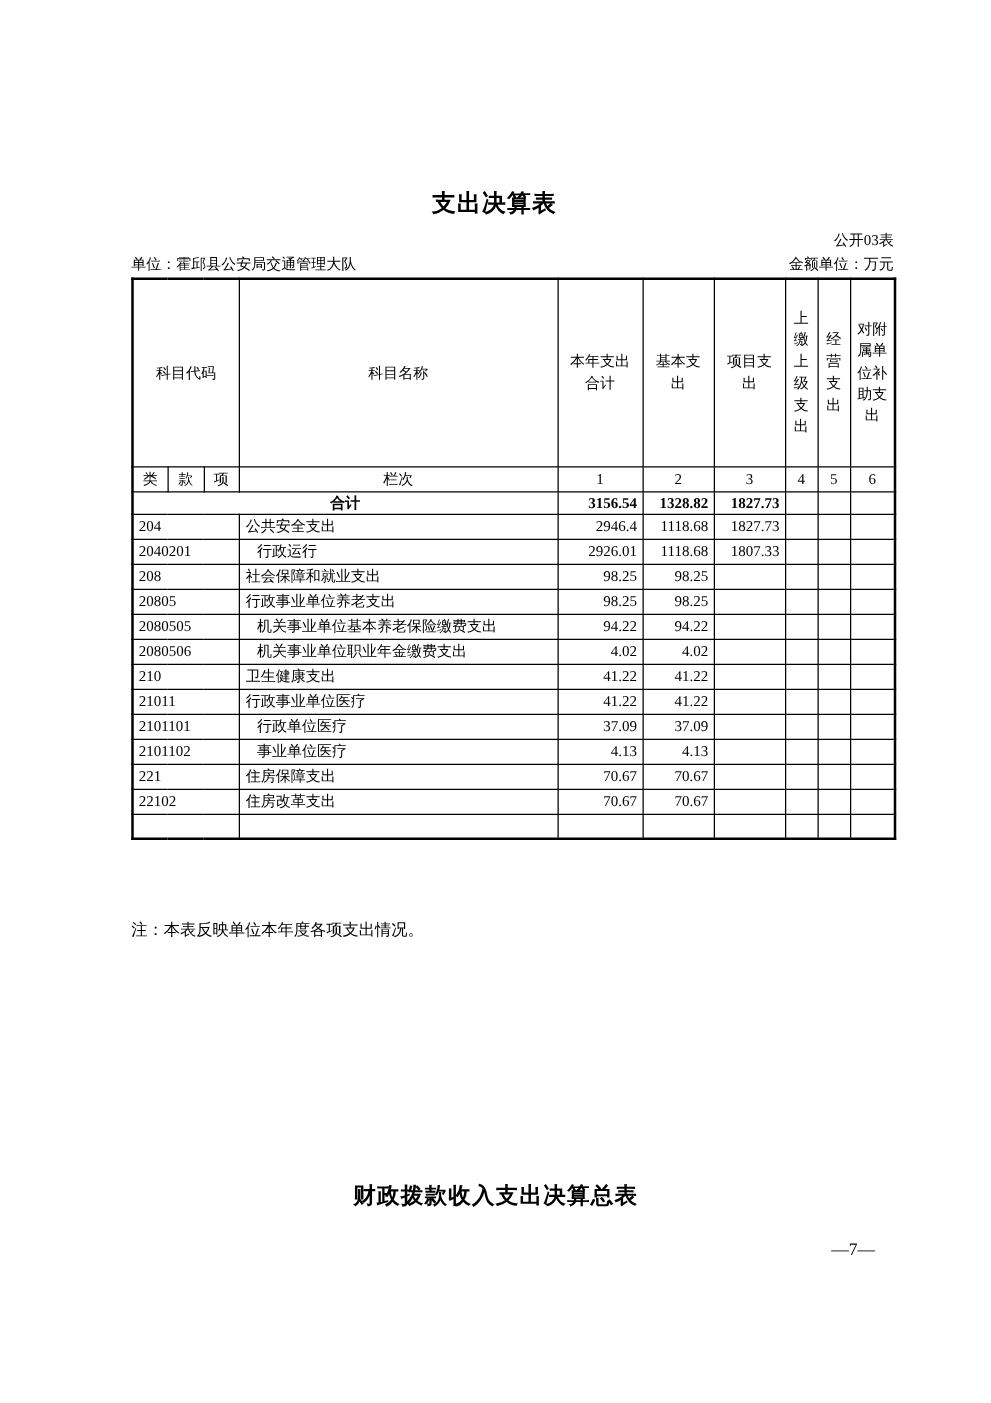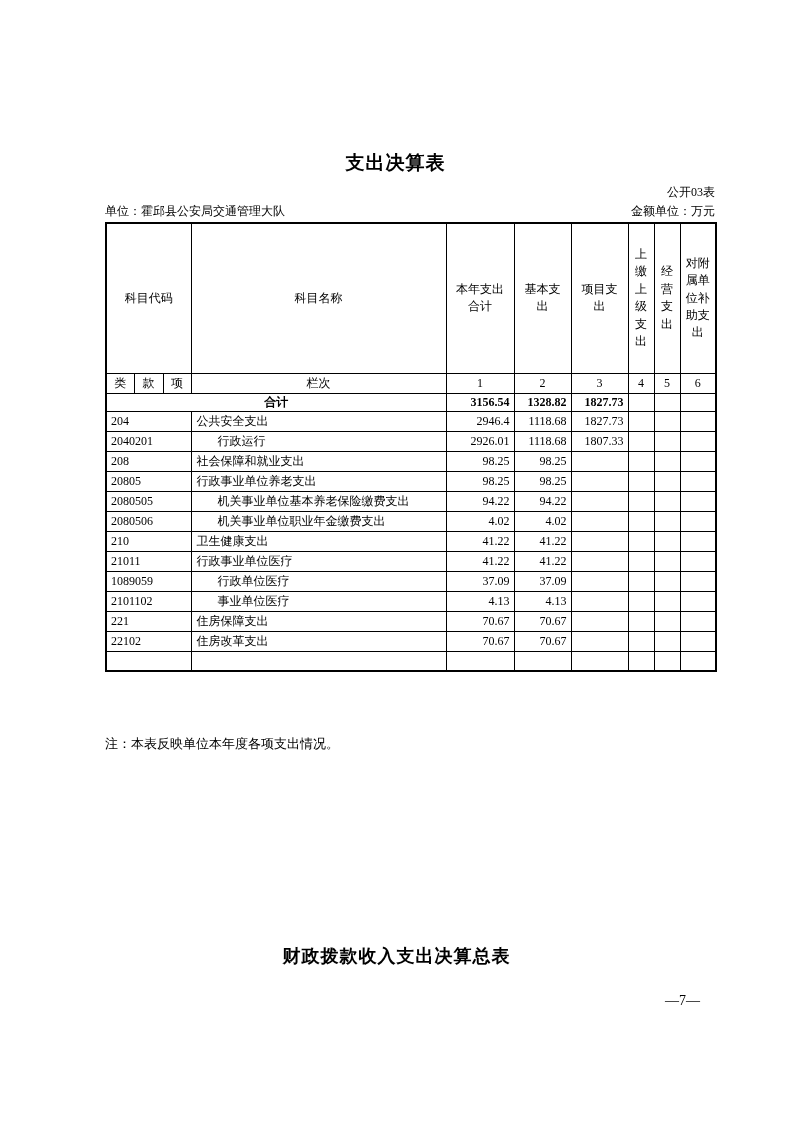"行政运行" .cell-name.indent { padding-left: 26px -> 14px }
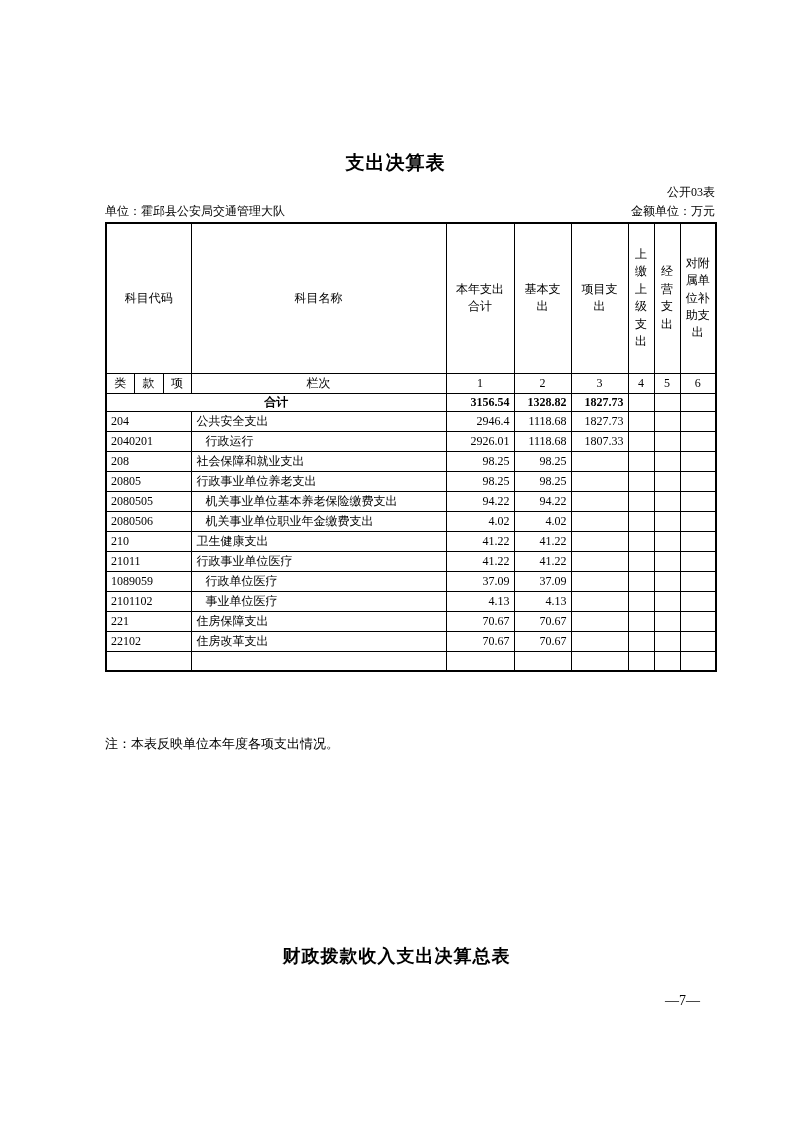"1089059" td.cell-code { text: 1089059 -> 2101101 }
